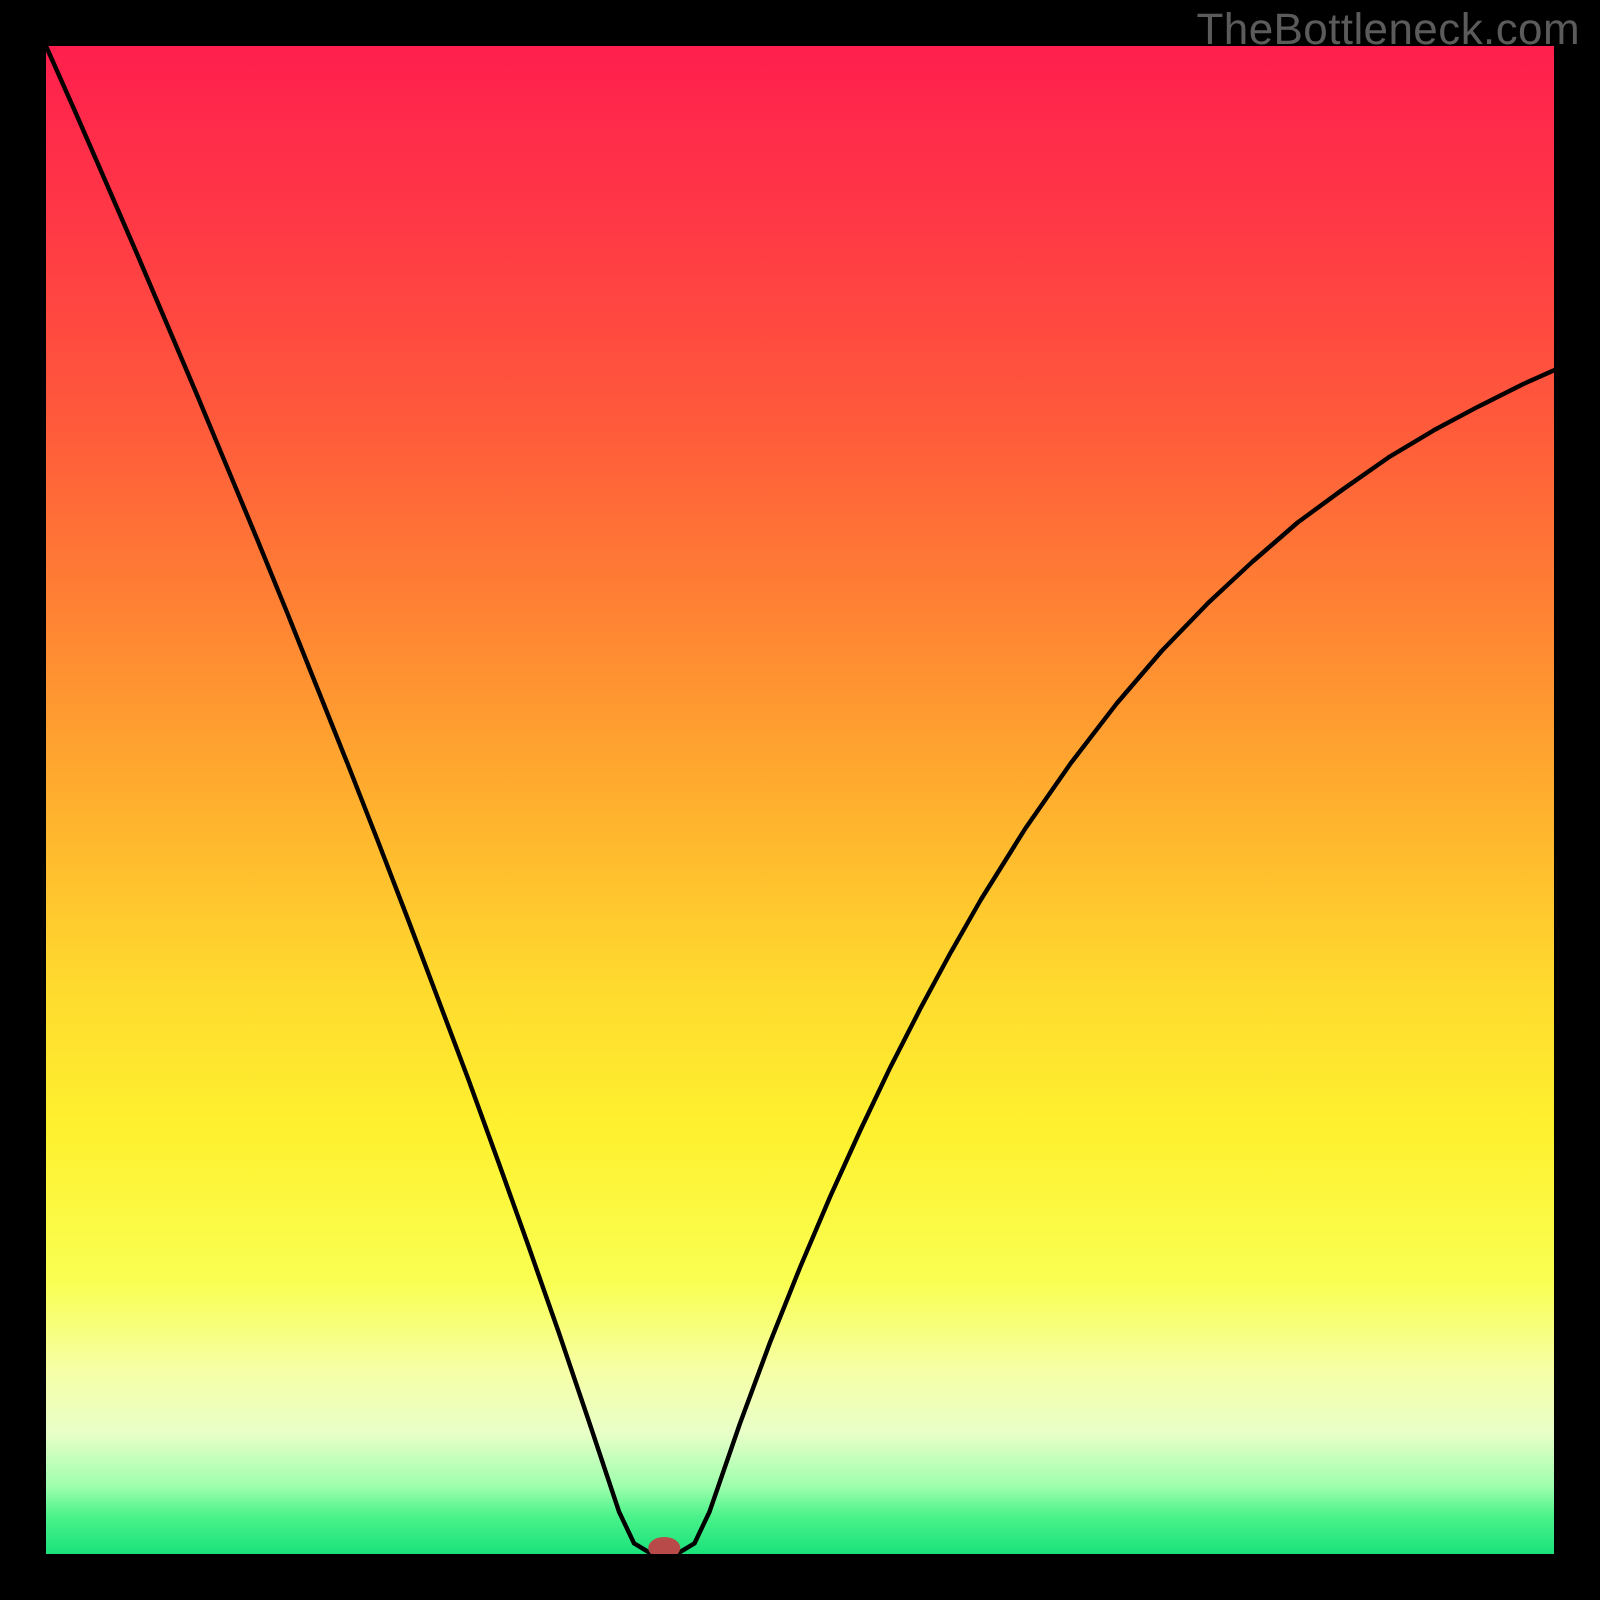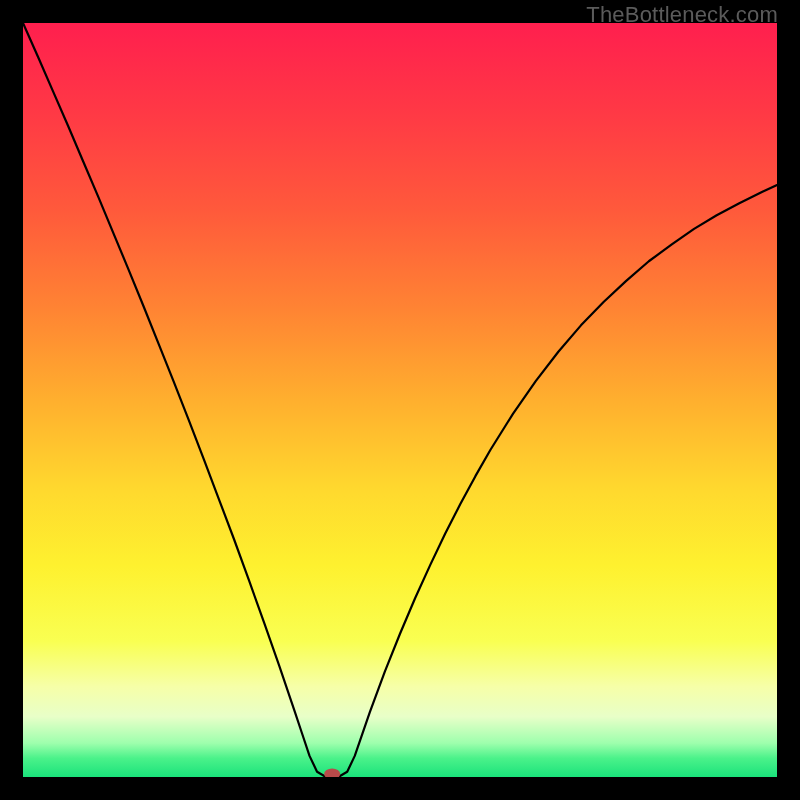"TheBottleneck.com" .watermark { right: 22px -> 10px }
